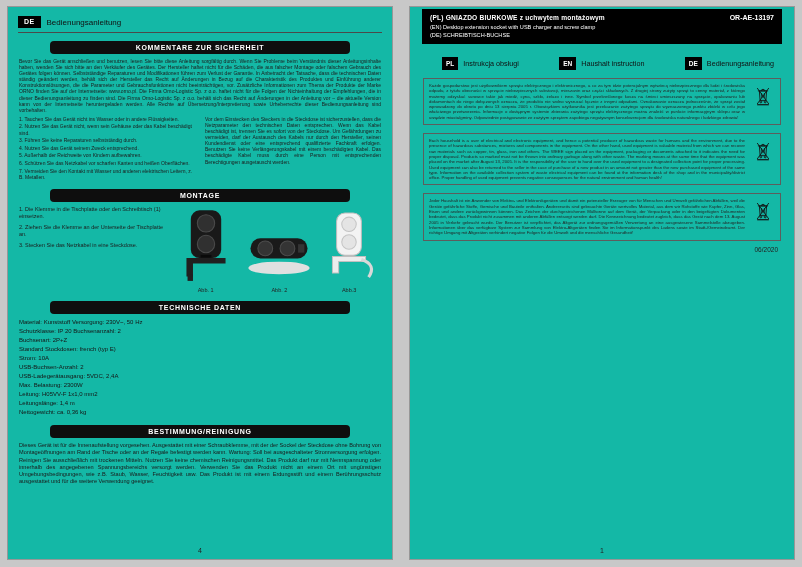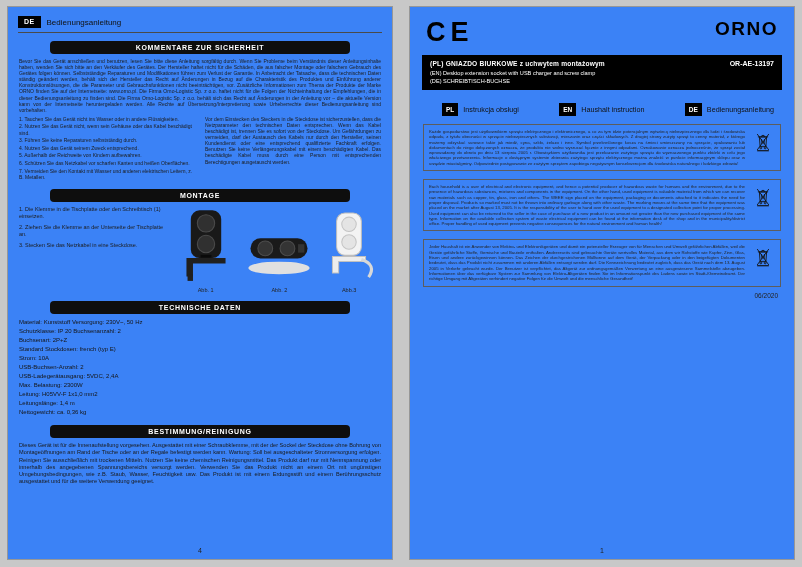"Bedienungsanleitung" .page { background: #3b82f6 -> #14b8a6 }
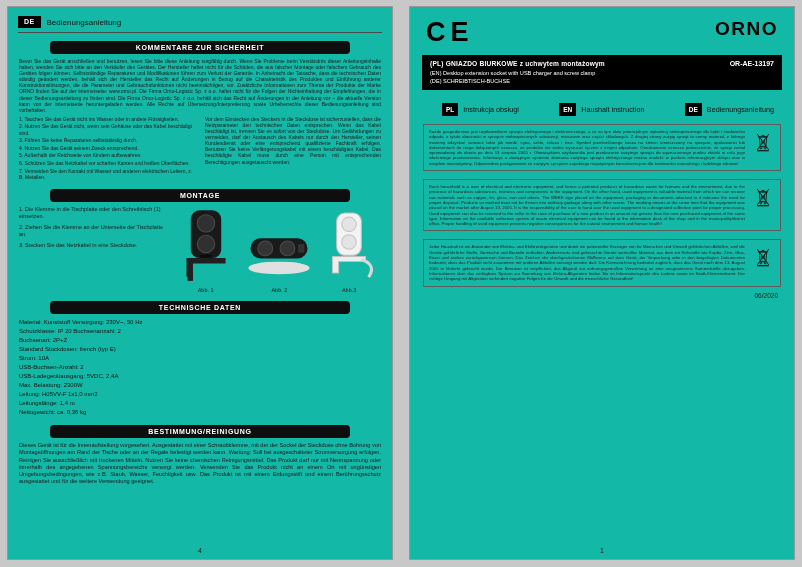"CE" div.rp-top { html: <div> <div>CE</div> <div>ORNO</div> </div> -> none }
